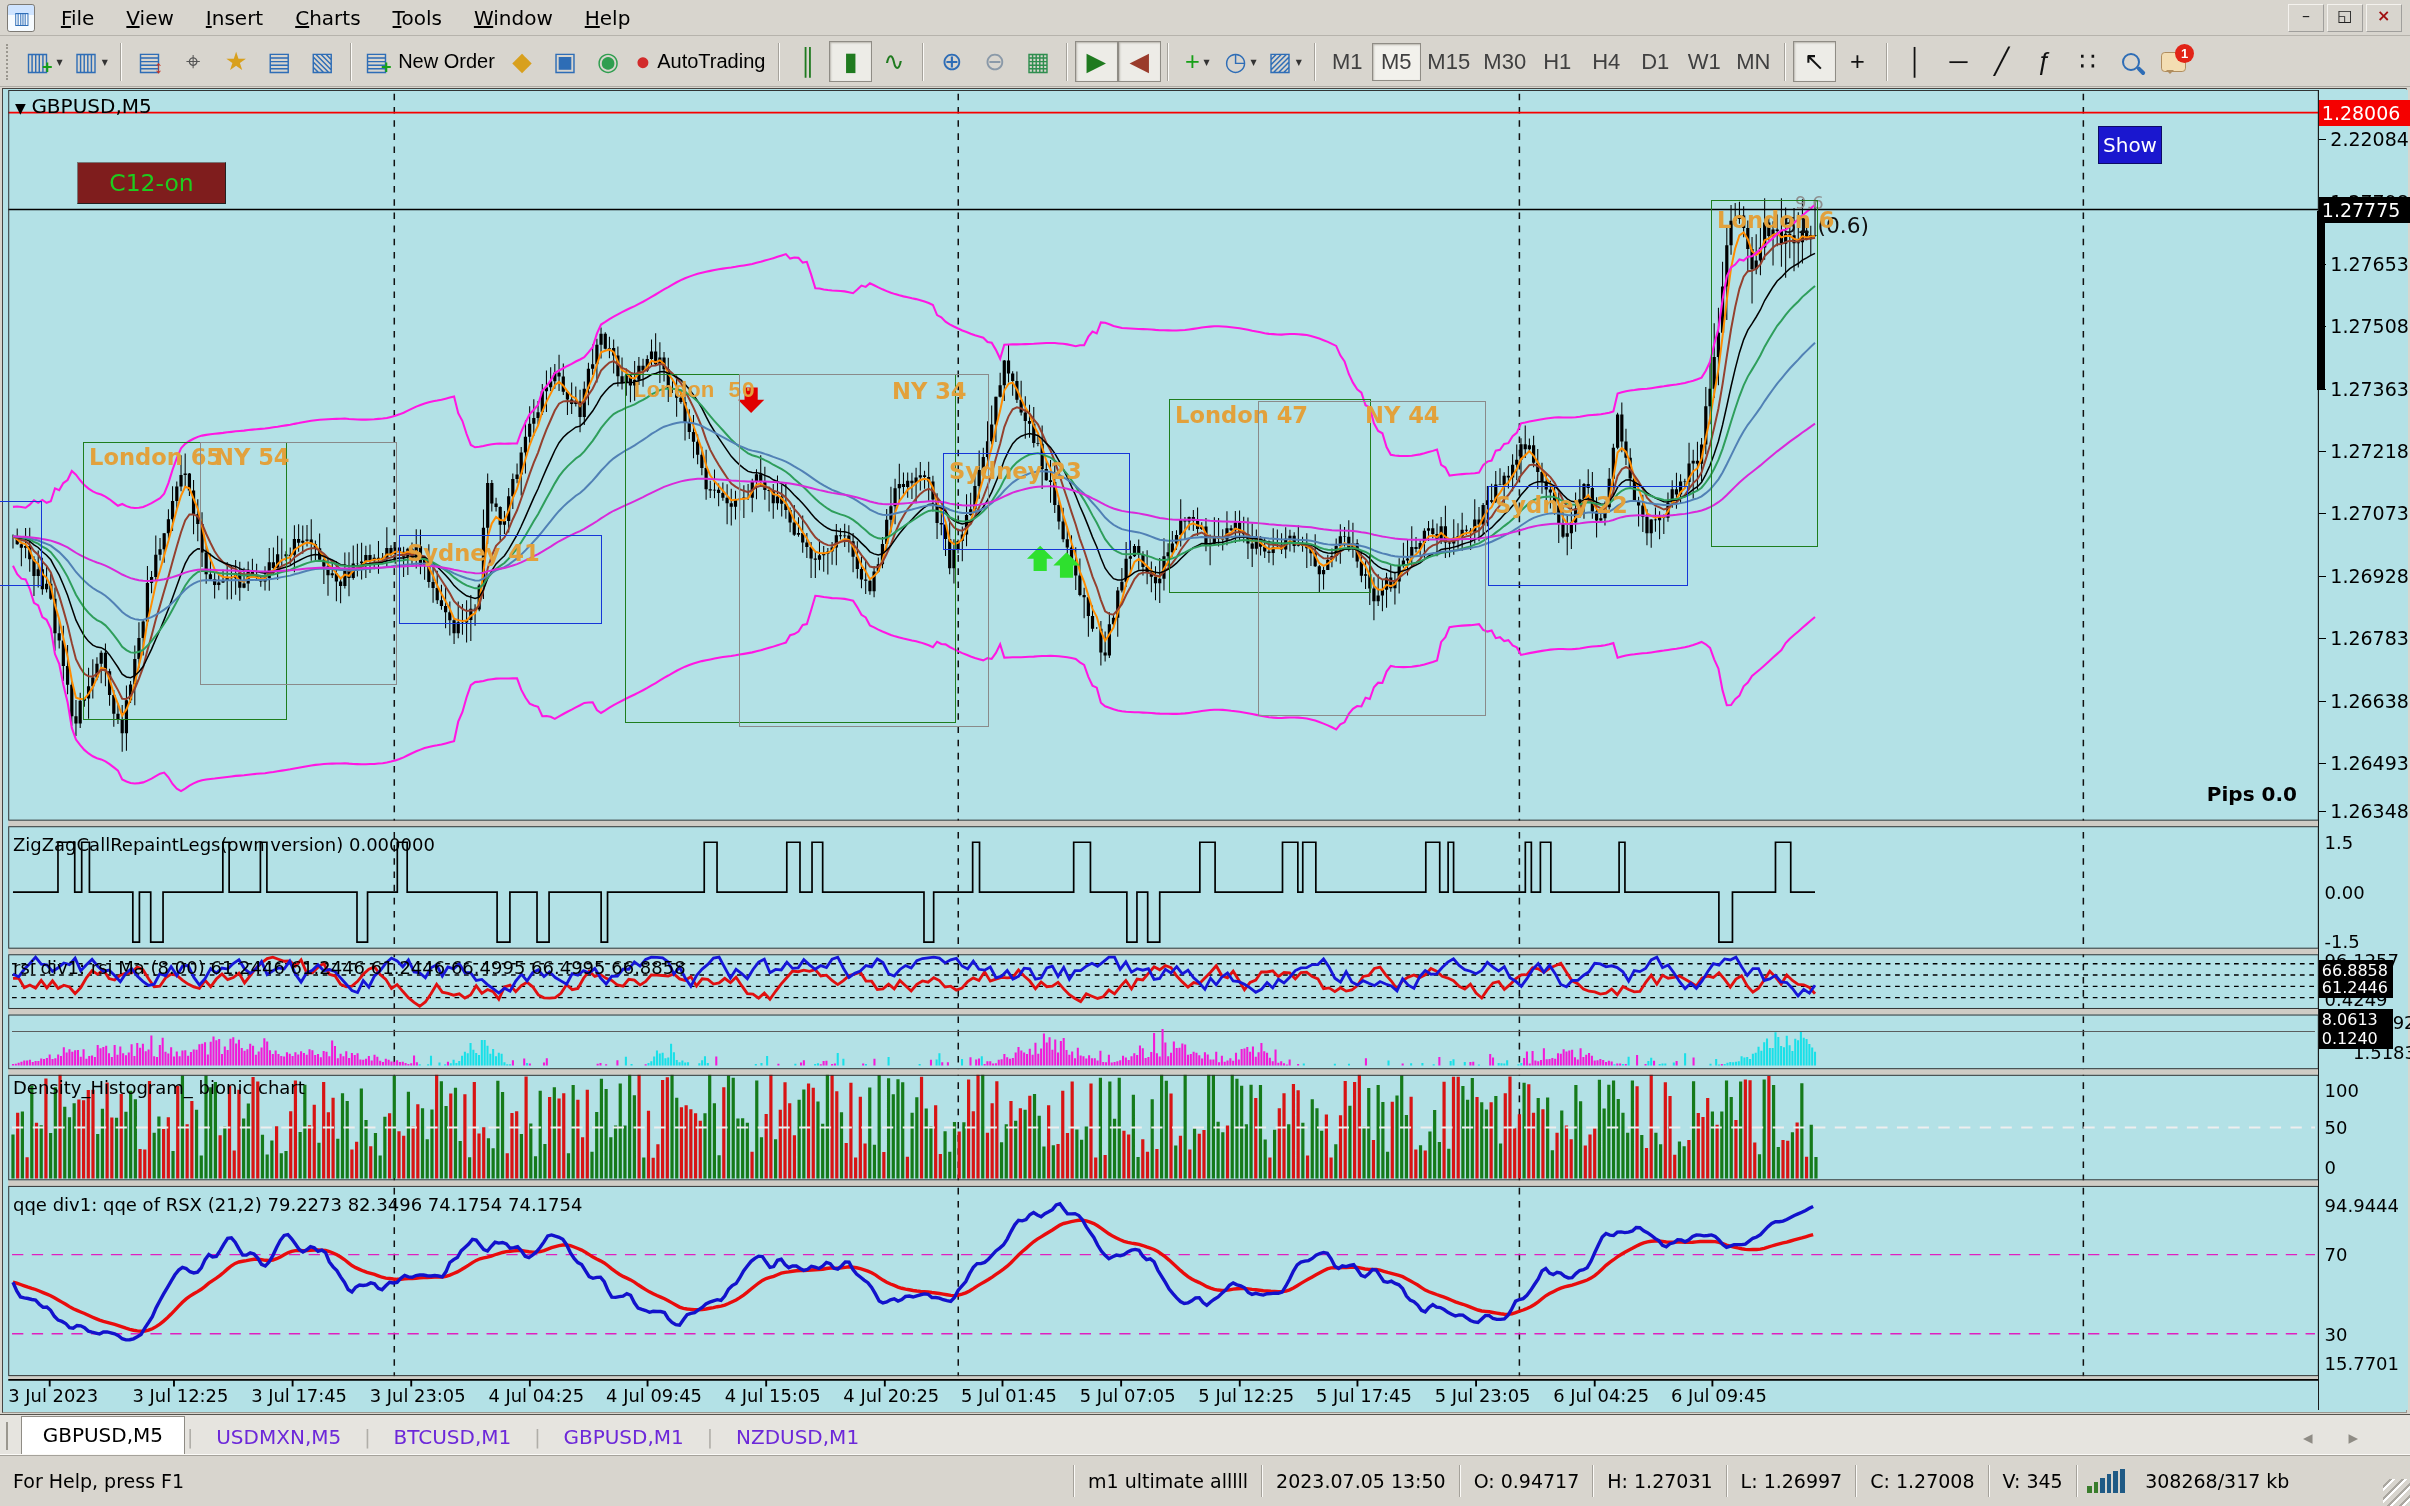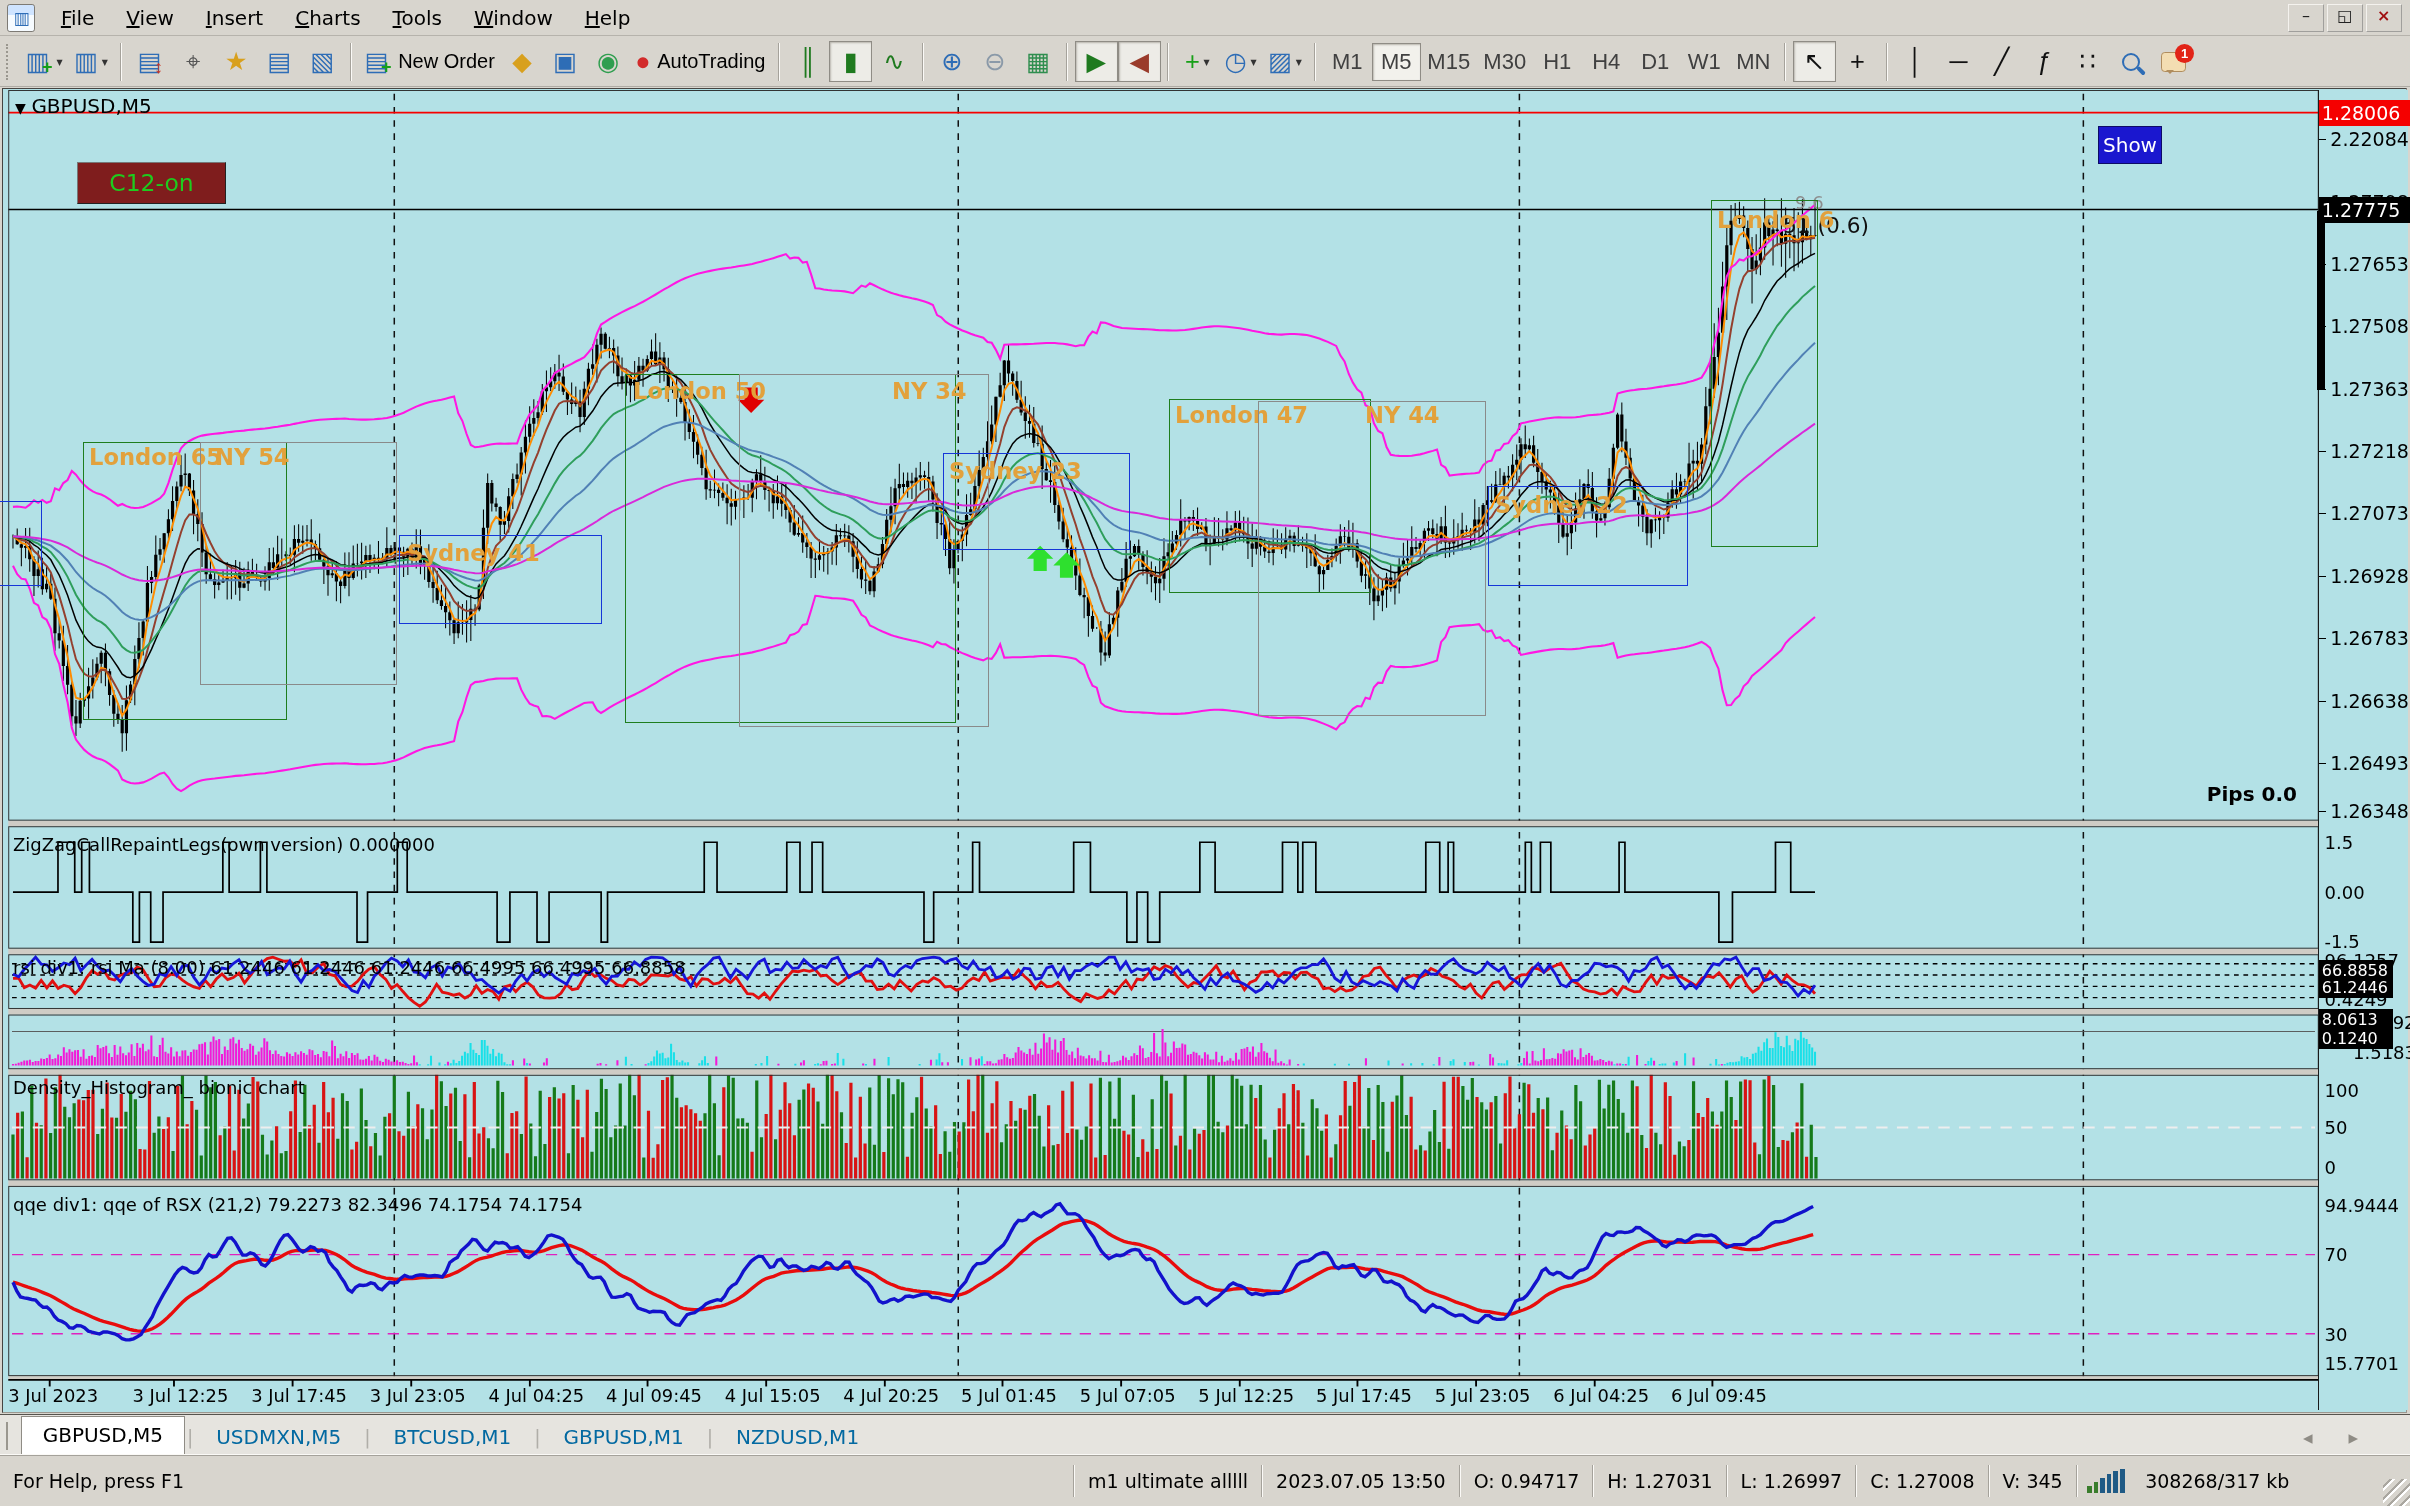"London 50" div.slabel { font-family: none -> Liberation Mono, monospace }
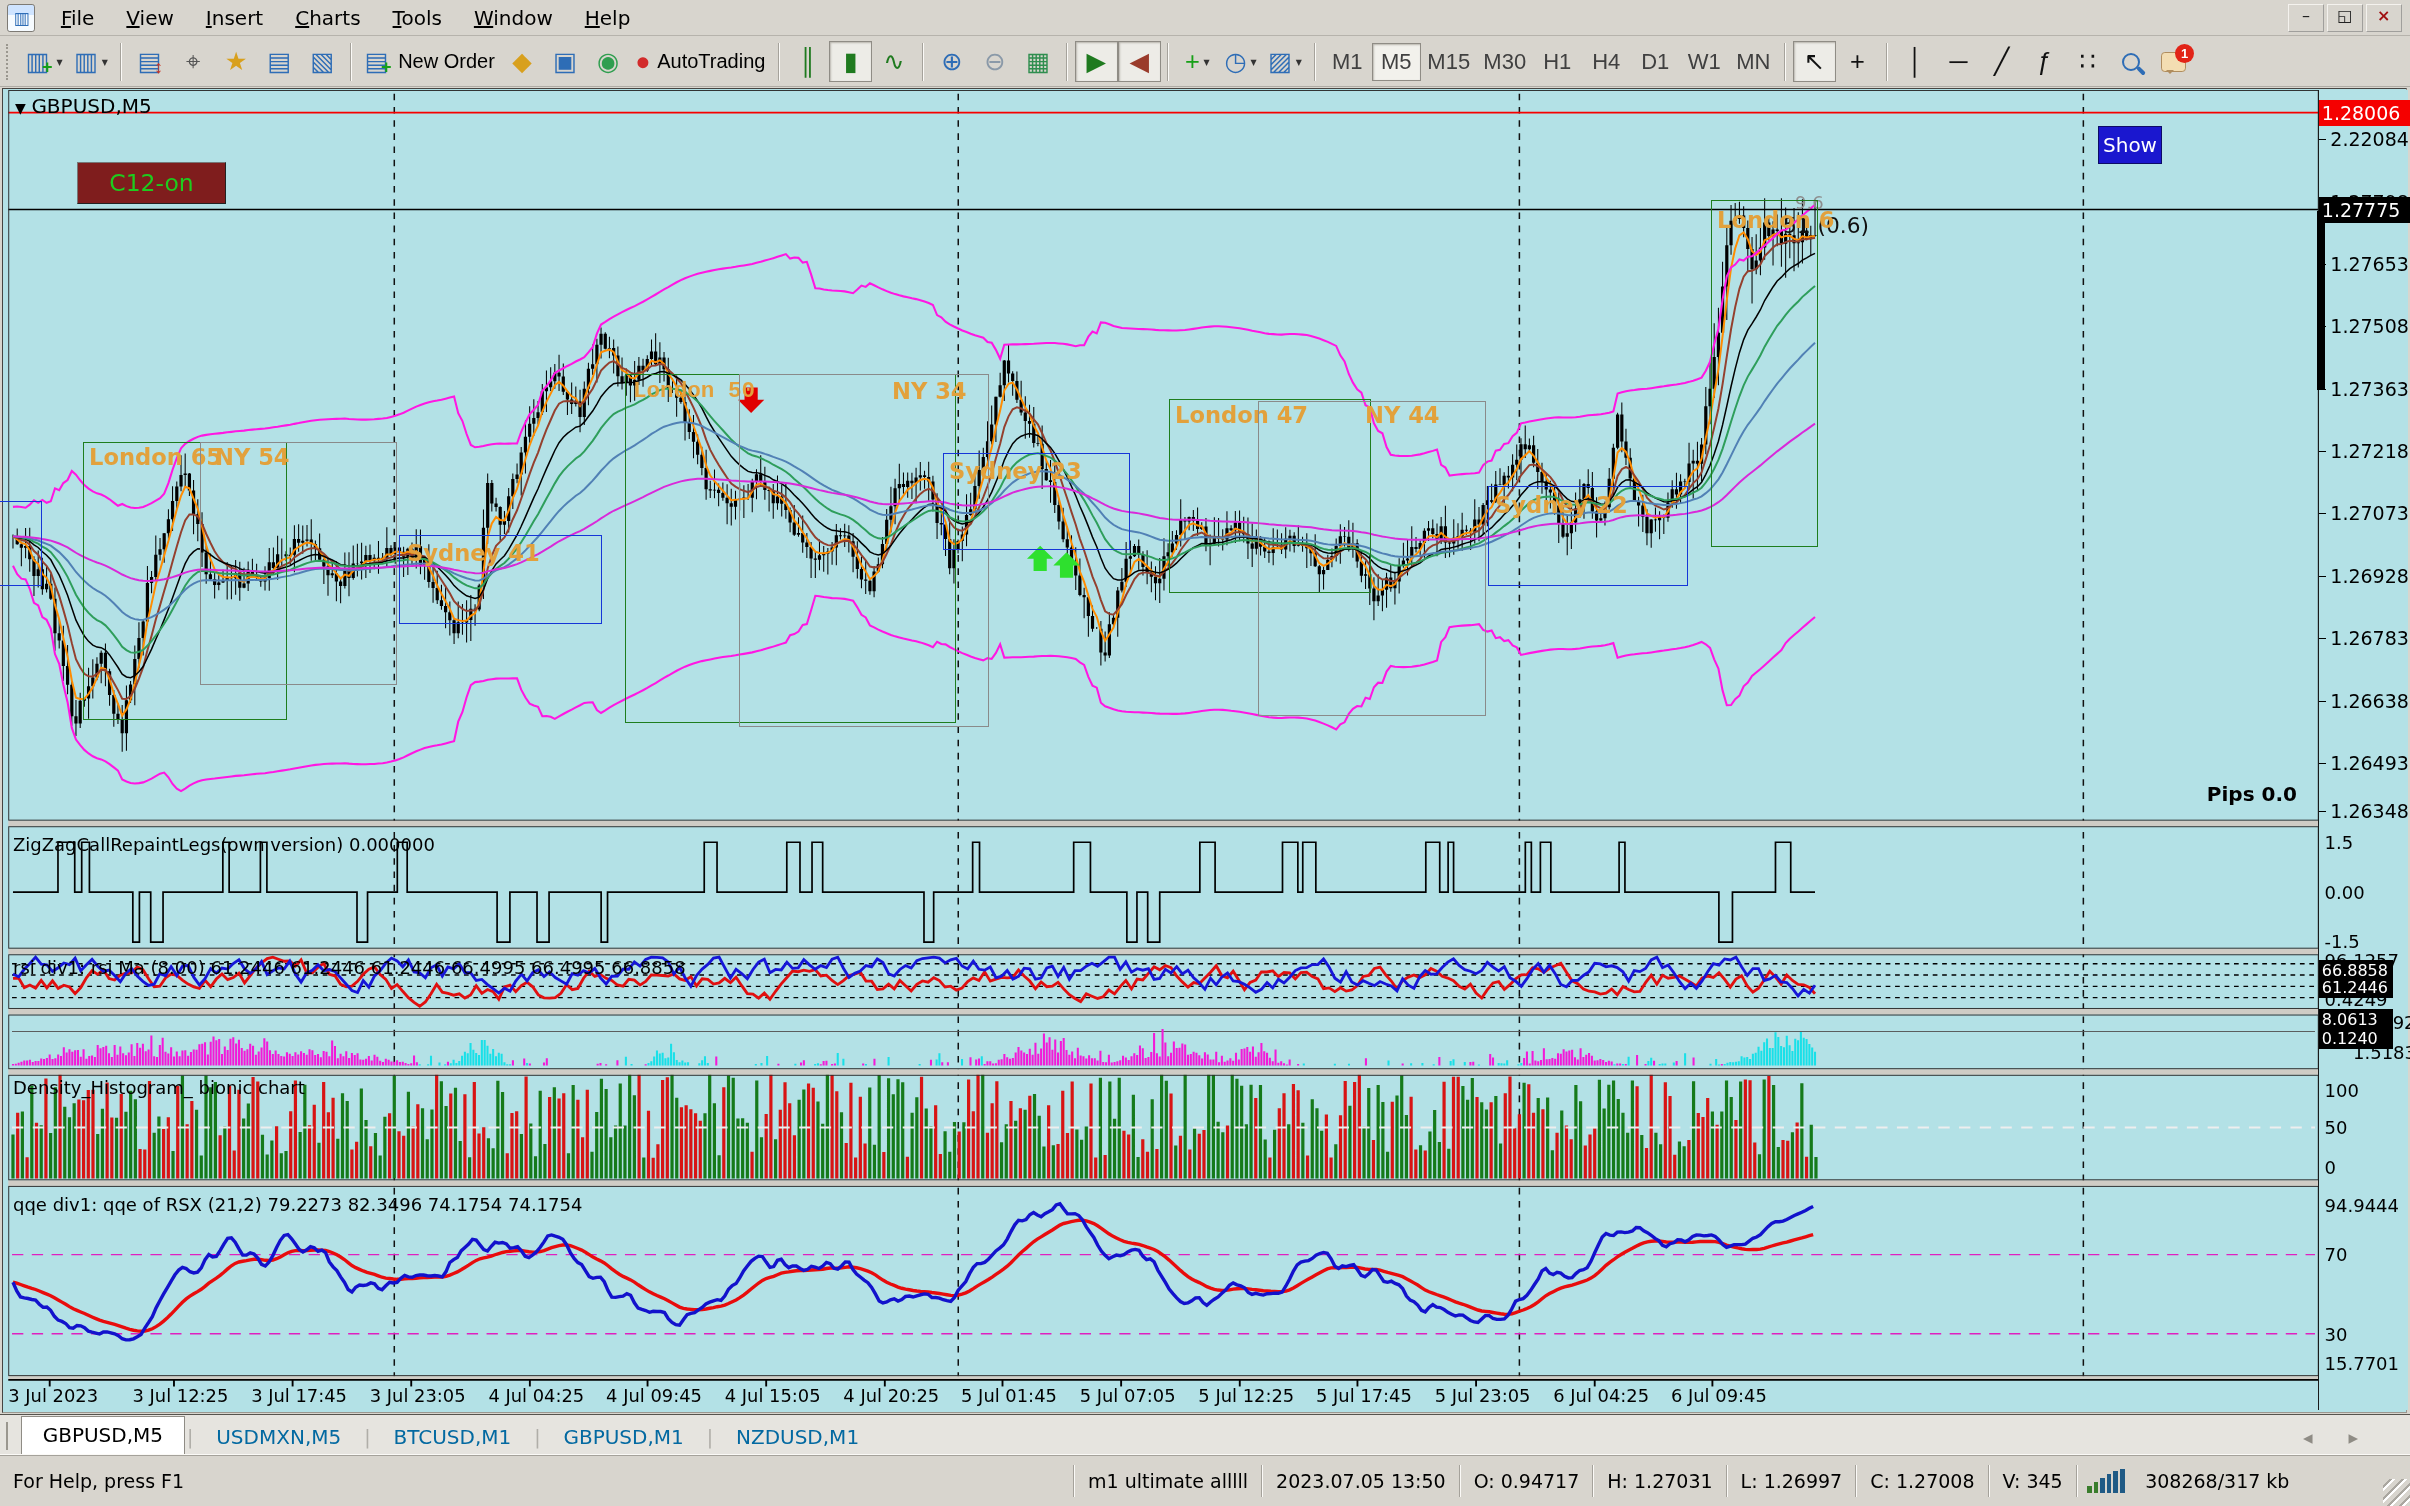"USDMXN,M5" .tab { color: #0369a1 -> #6d28d9 }
